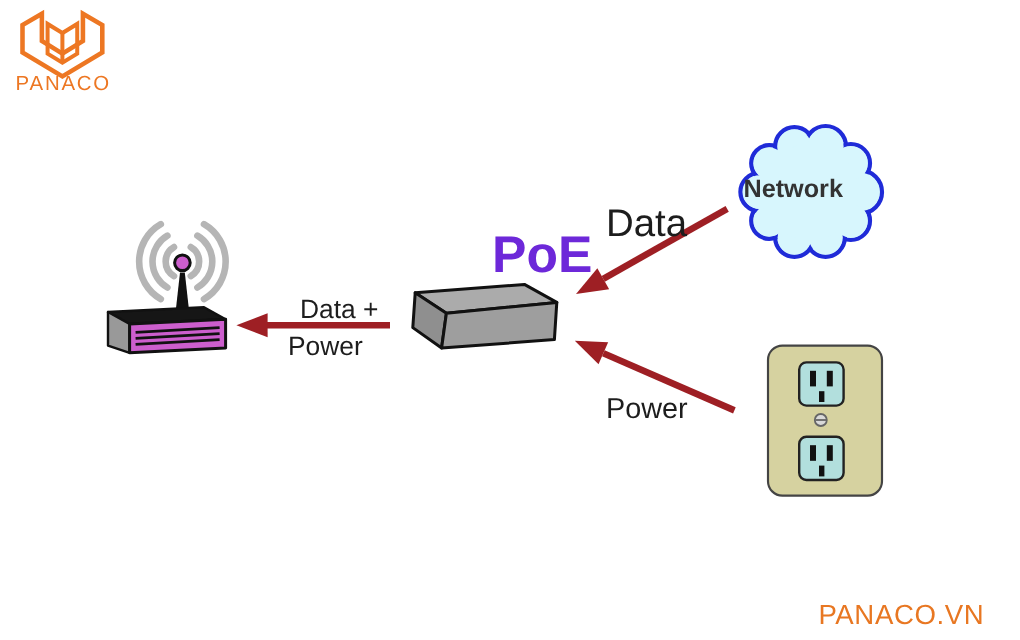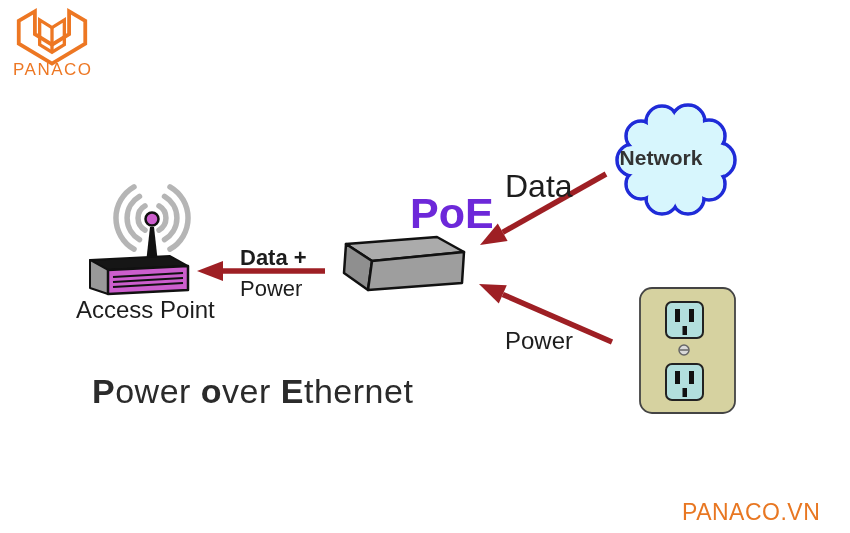"Data +" .lbl-dp1 { font-weight: bold -> none; left: 240px -> 250px }
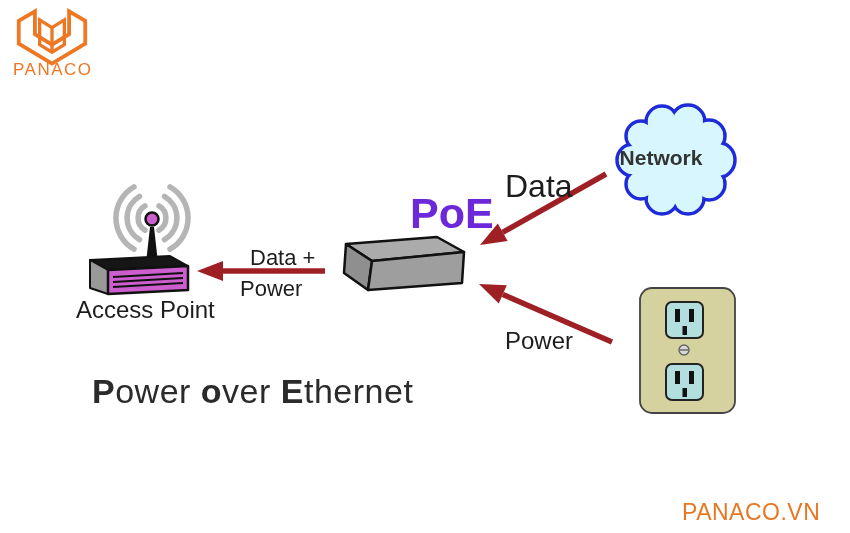"Access Point" div.lbl { html: <div>Access Point</div> -> none }
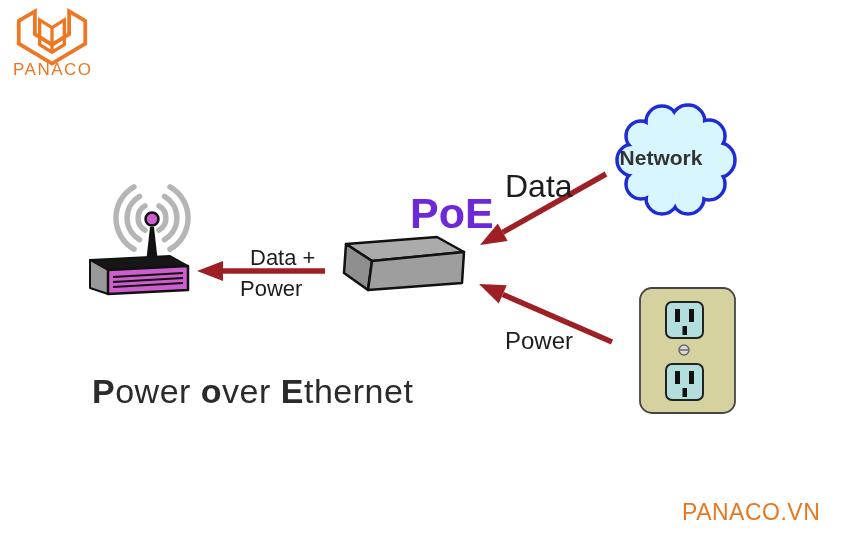"Power over Ethernet" div.title { html: <div><span>P</span><span>ower </span><span>o</span><span>ver </span><span>E</span><span>thernet</span></div> -> none }
